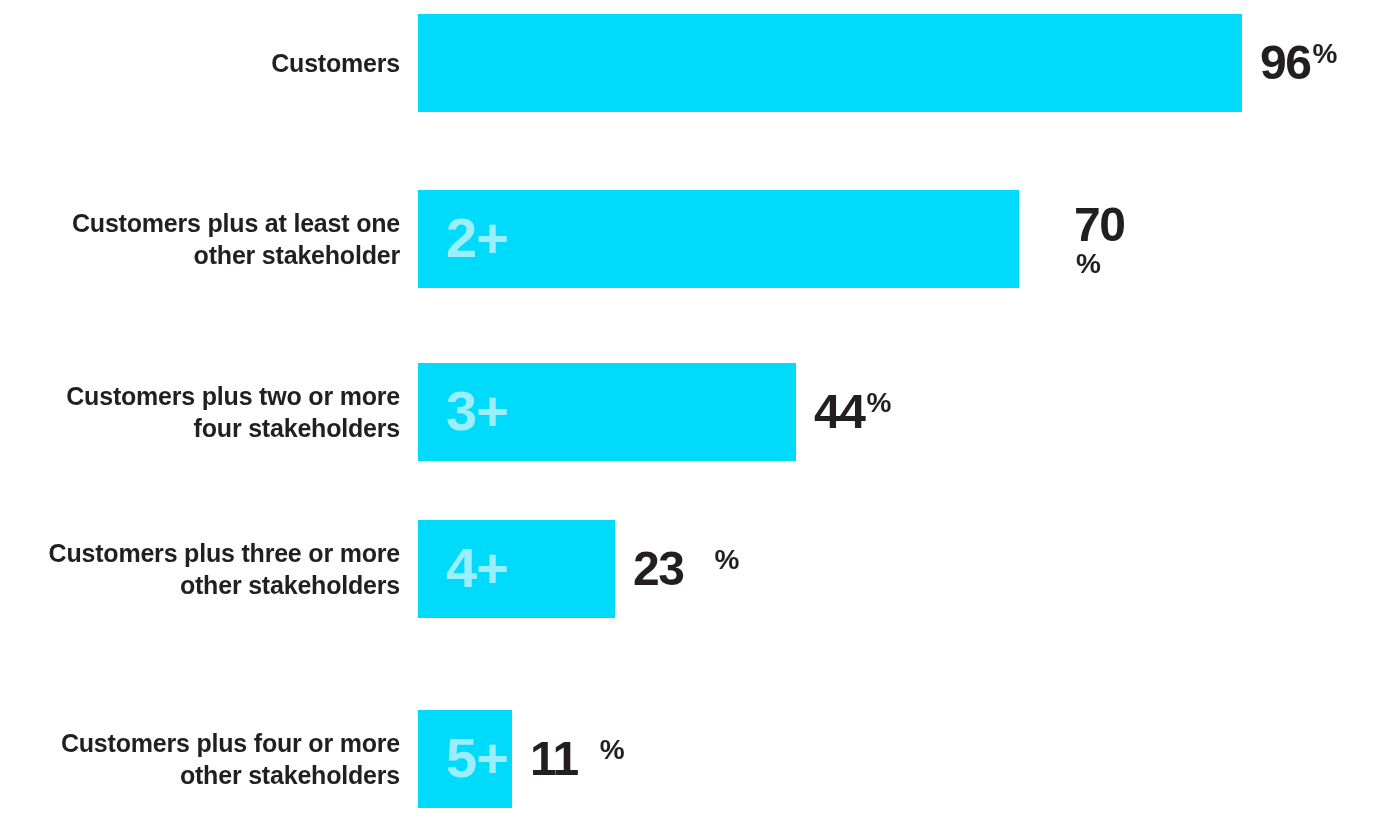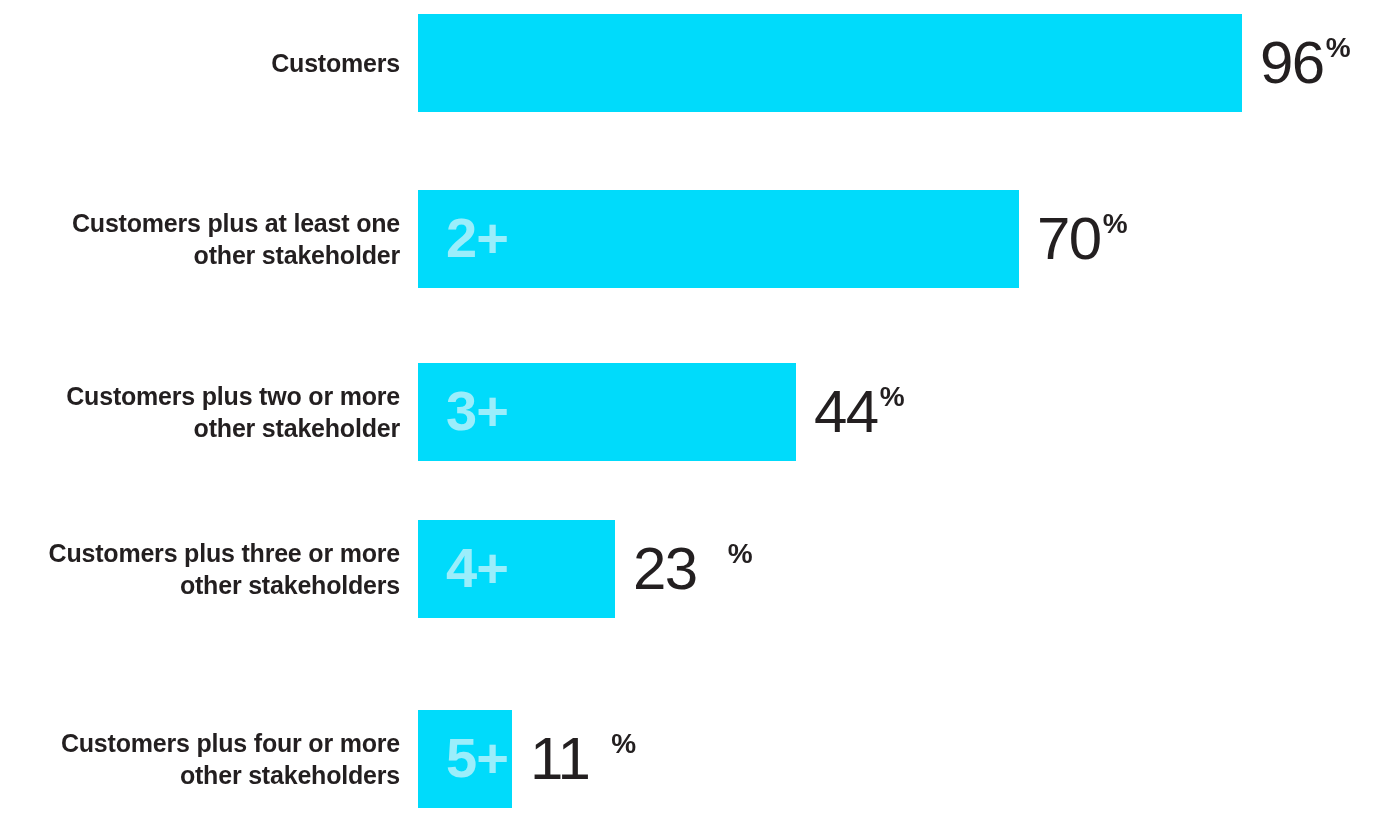"96" .value-num { font-size: 60px -> 48px; font-weight: normal -> bold }
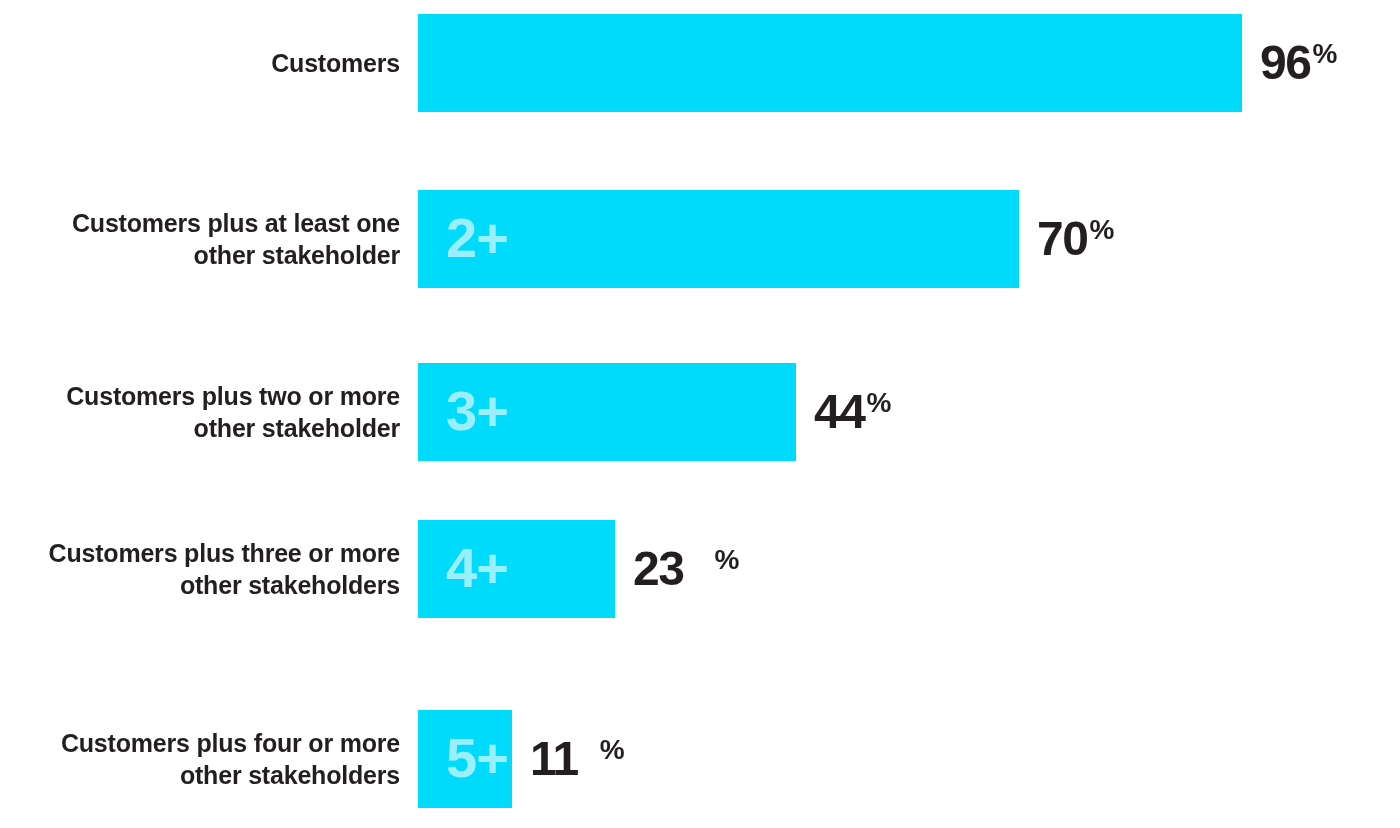"70" div.value-label { flex-direction: none -> column; left: 619px -> 656px }
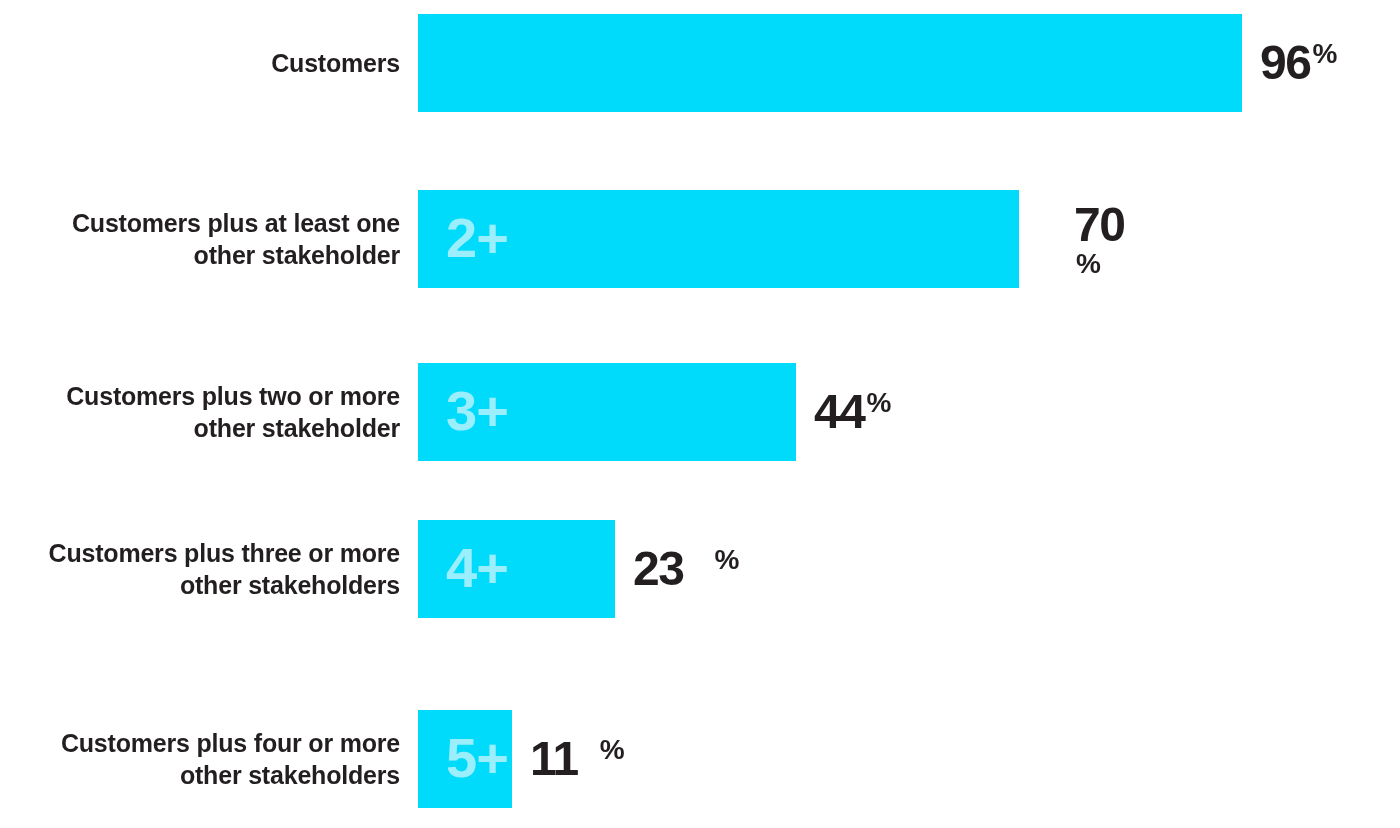"Customers plus two or more" div.cat-label { text: other stakeholder -> four stakeholders }
